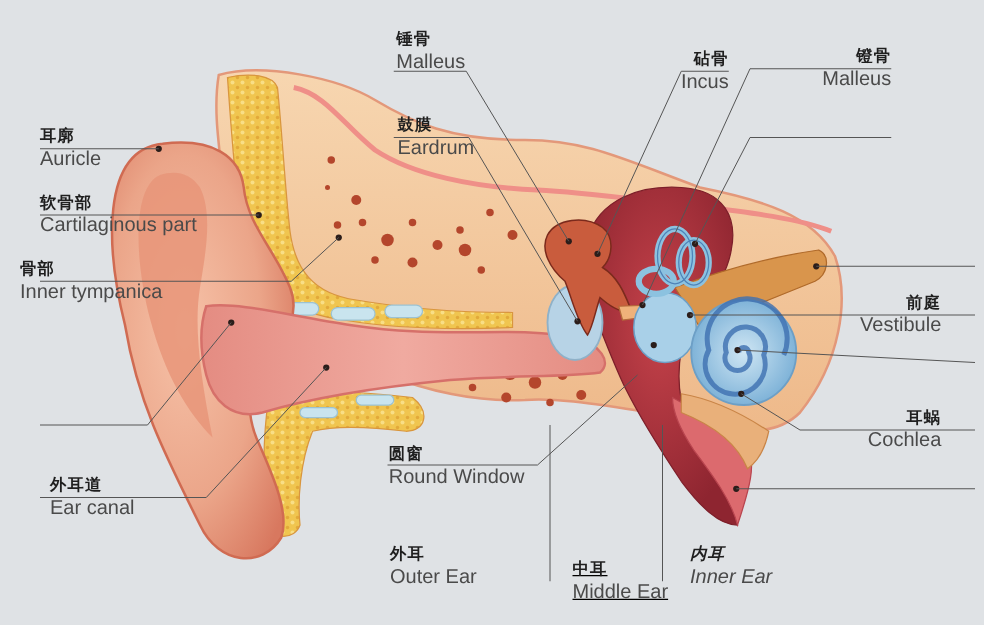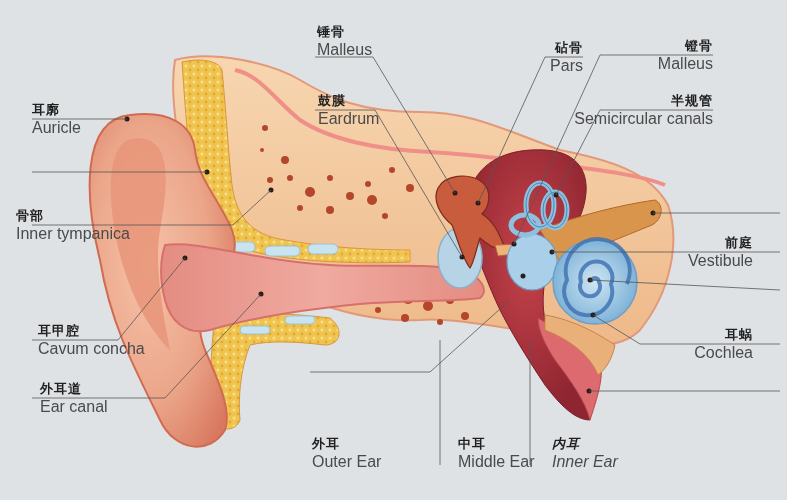"Pars" span.en { text: Pars -> Incus }
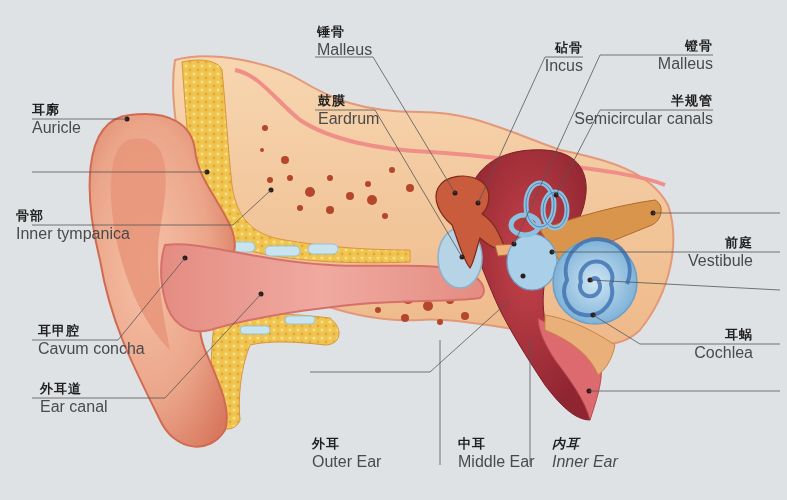"半规管" div.lbl { html: <div> <span>半规管</span> <span>Semicircular canals</span> </div> -> none }
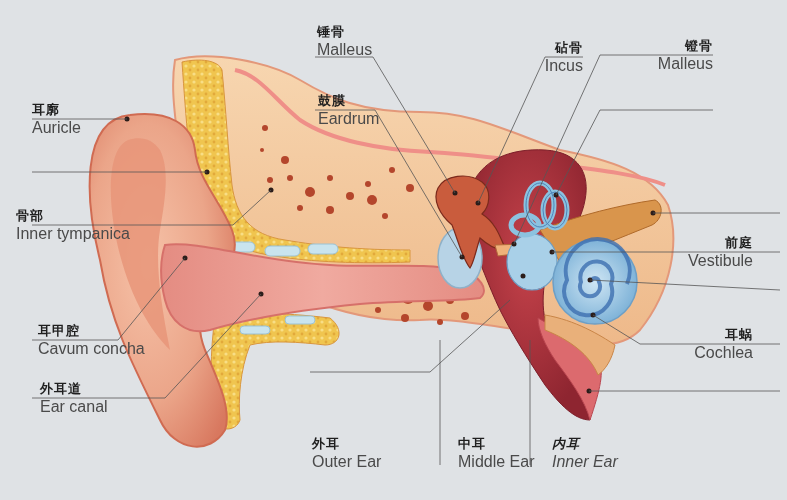"软骨部" div.lbl { html: none -> <div> <span>软骨部</span> <span>Cartilaginous part</span> </div> }
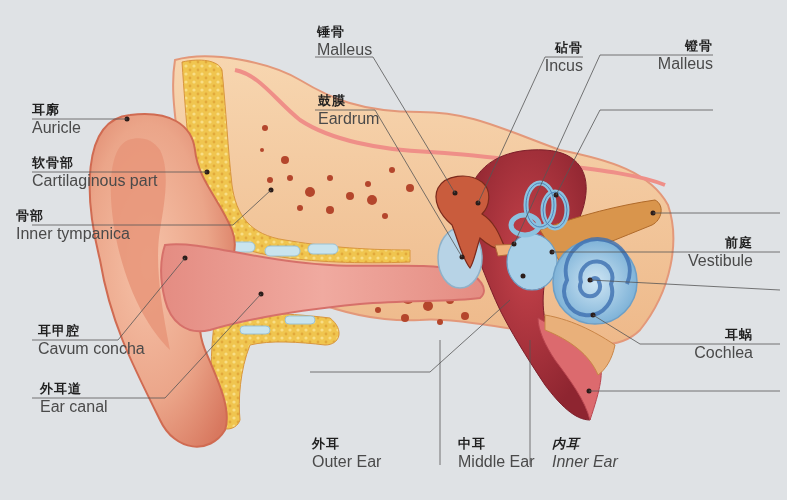"耳甲腔" div.lbl { html: <div> <span>耳甲腔</span> <span>Cavum concha</span> </div> -> none }
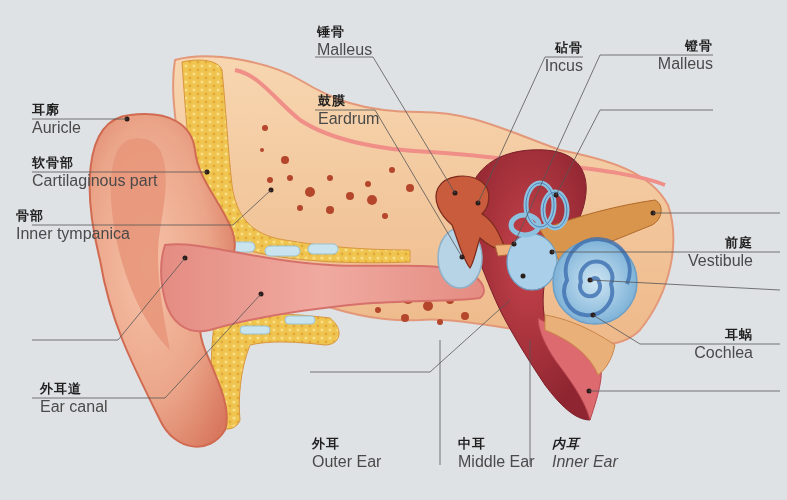"圆窗" div.lbl { html: none -> <div> <span>圆窗</span> <span>Round Window</span> </div> }
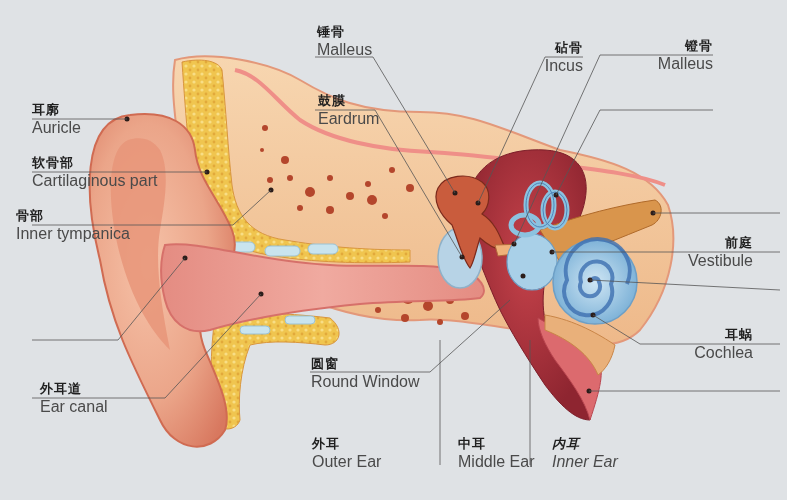"中耳" div.lbl { text-decoration: none -> underline; top: 435px -> 447px }
